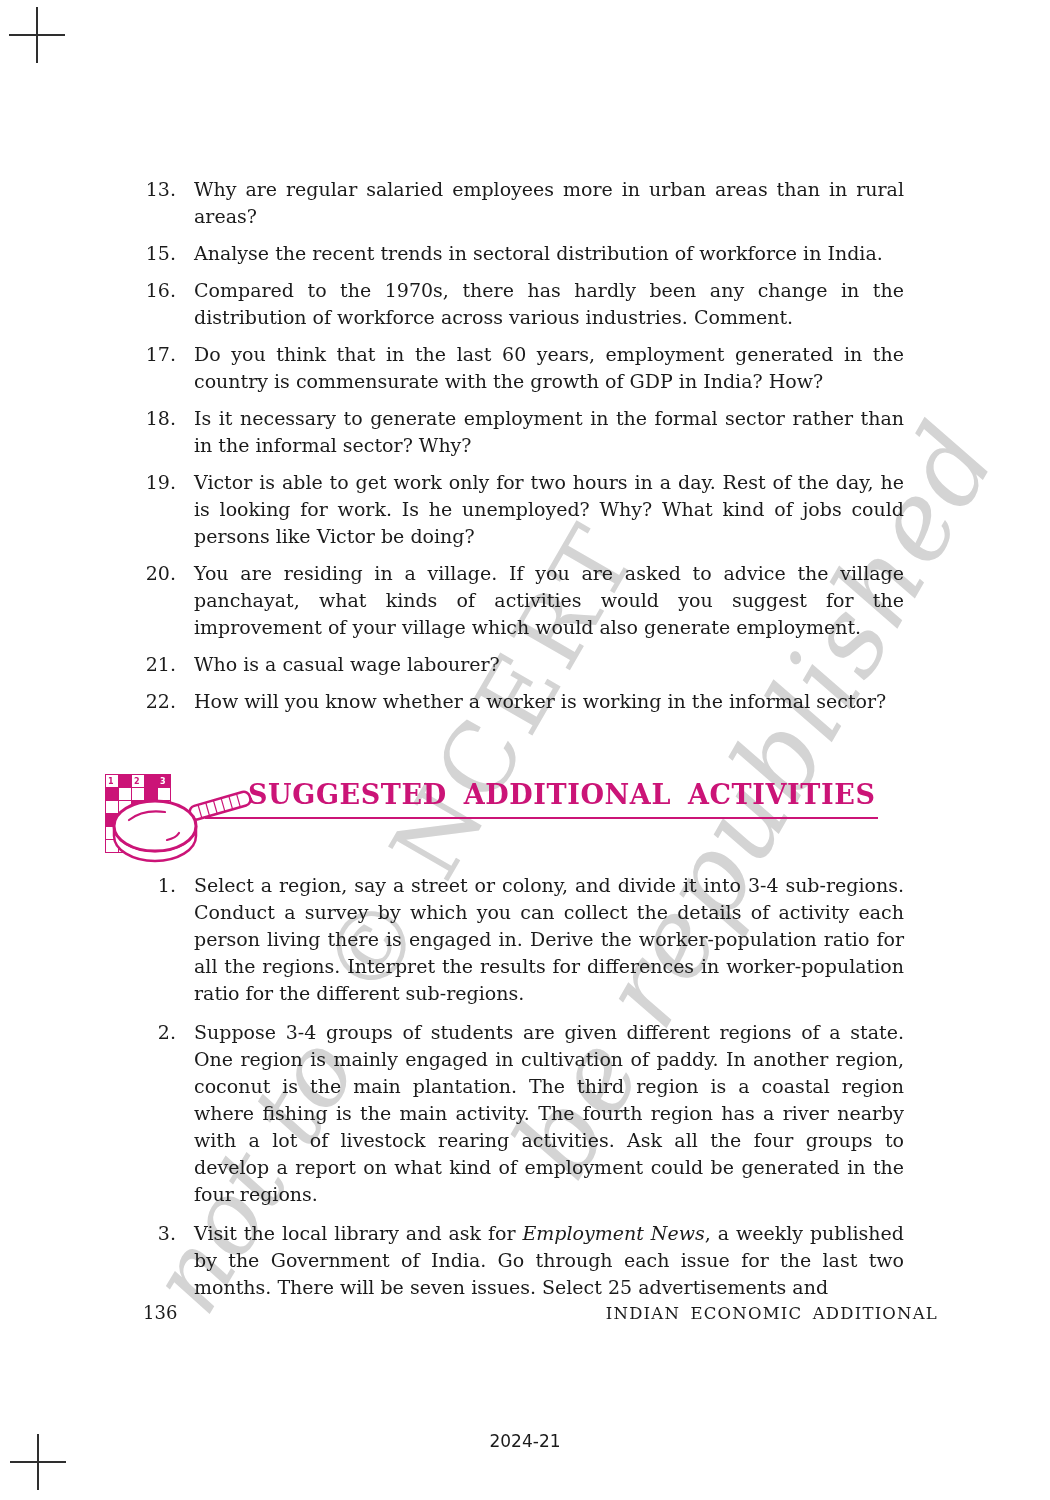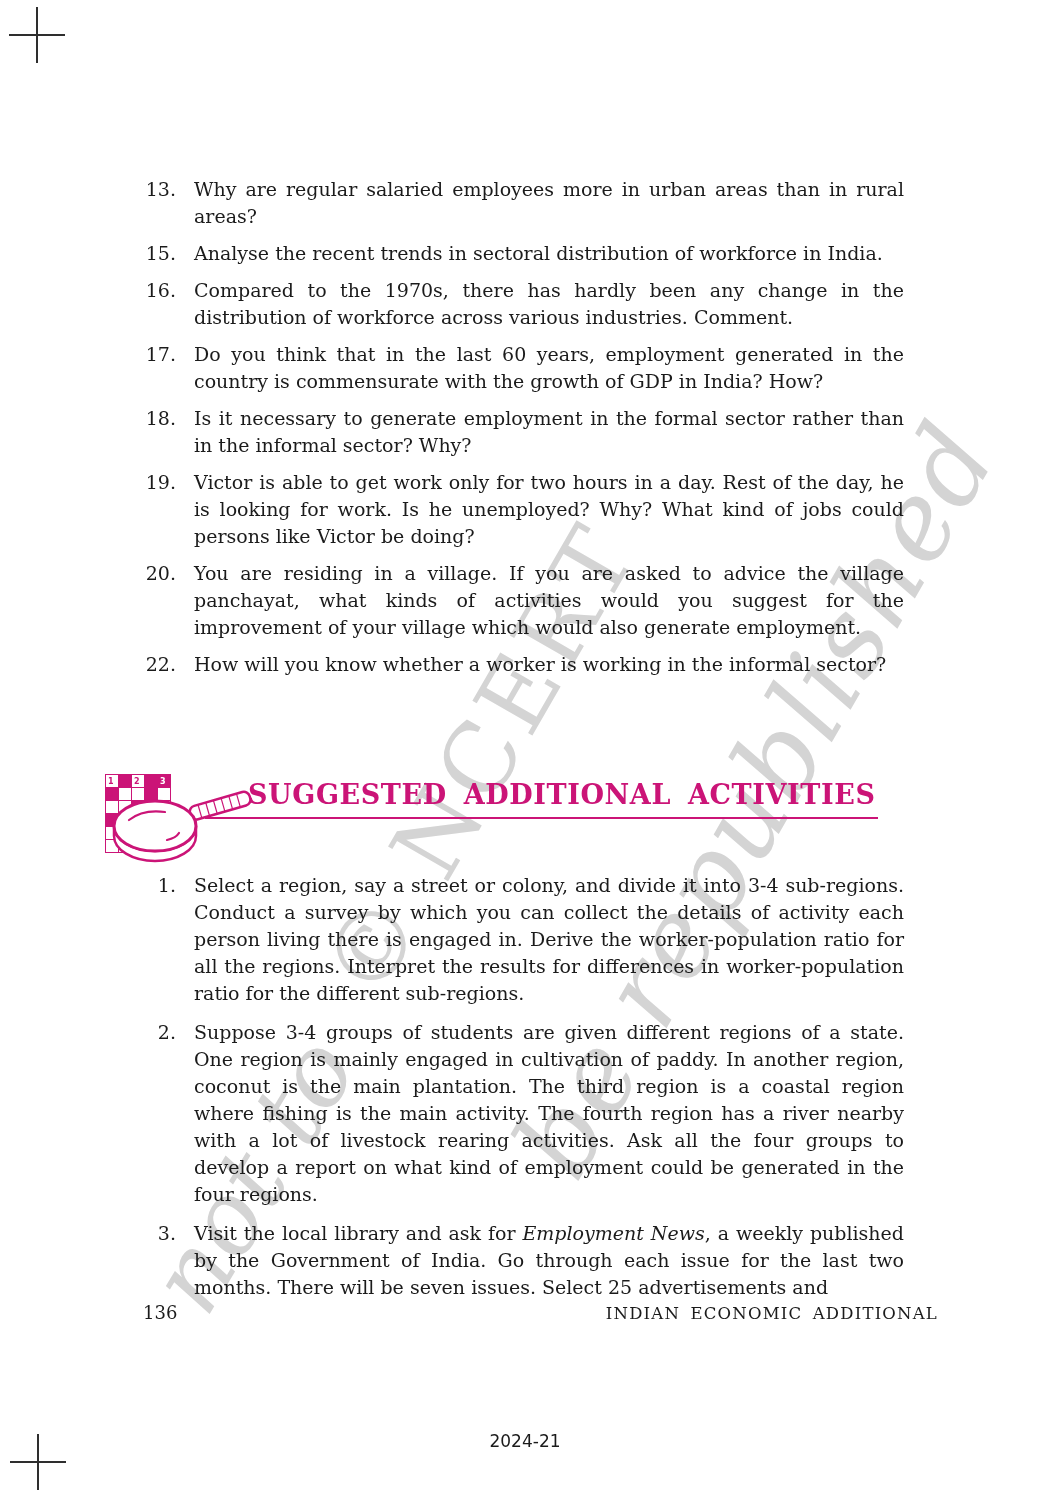"21." li.item { html: none -> <li> <span>21.</span> <span>Who is a casual wage labourer?</span> </li> }
